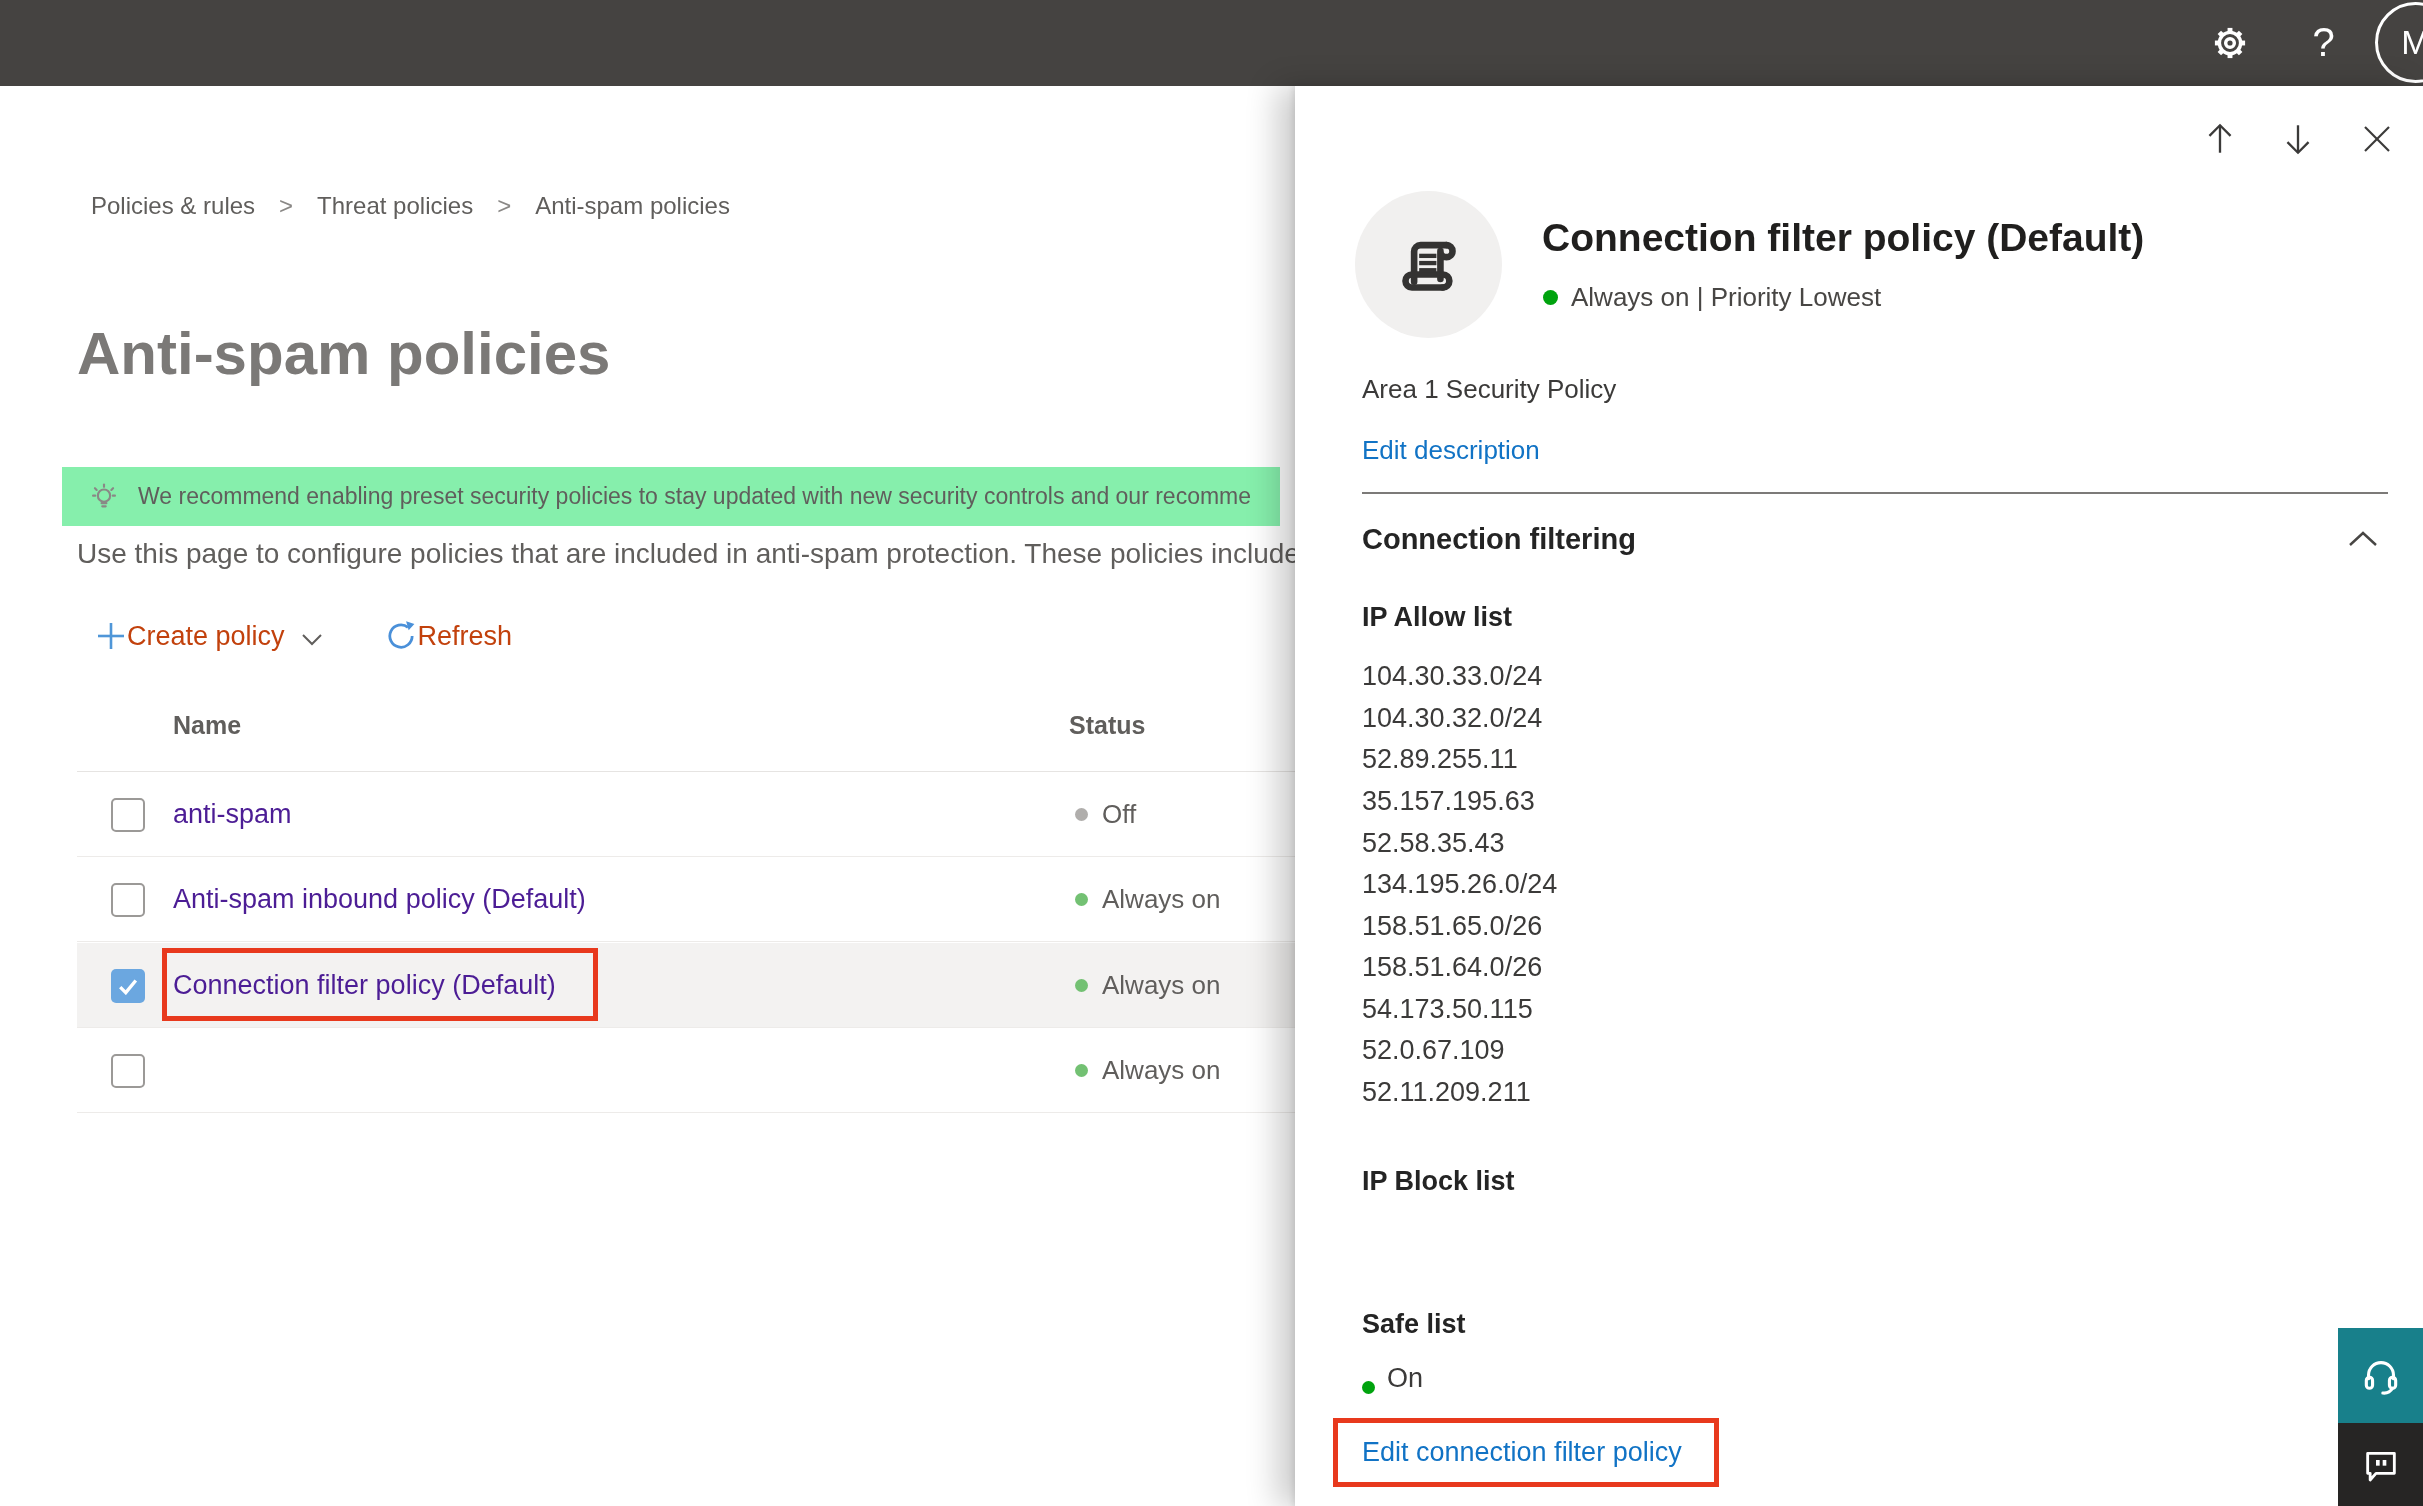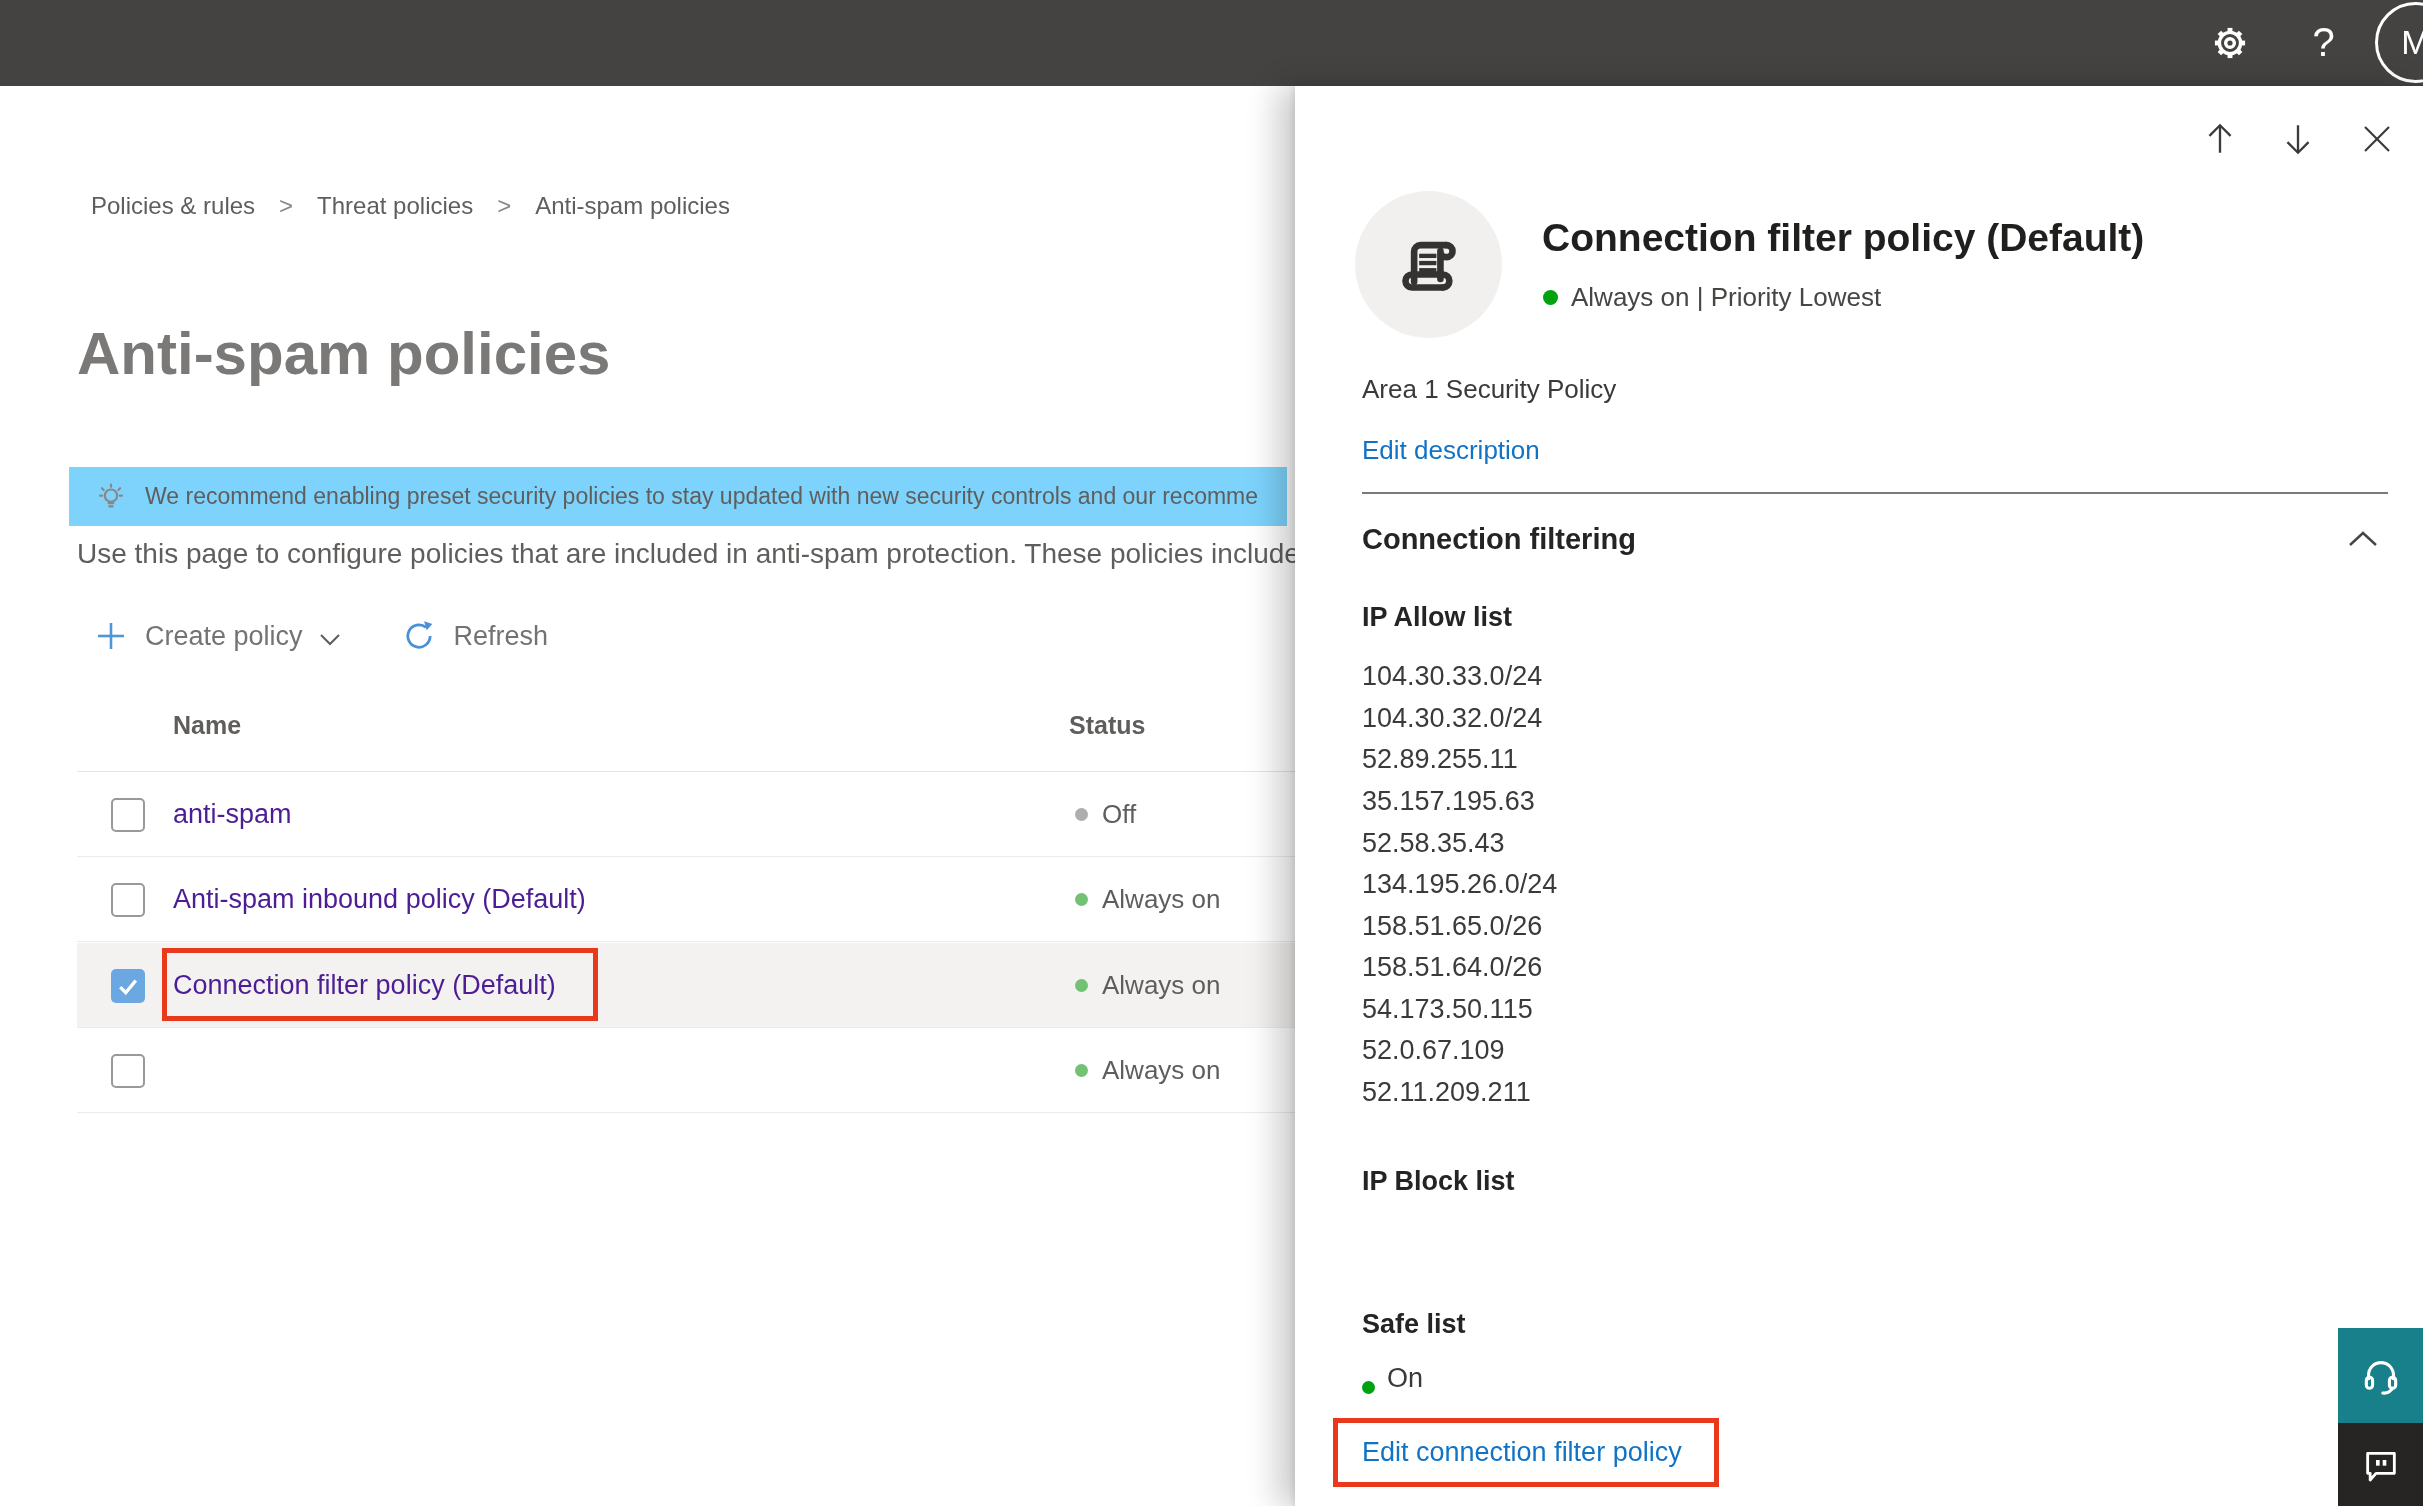"We recommend enabling preset security" .banner { background: #7dd3fc -> #86efac; left: 69px -> 62px }
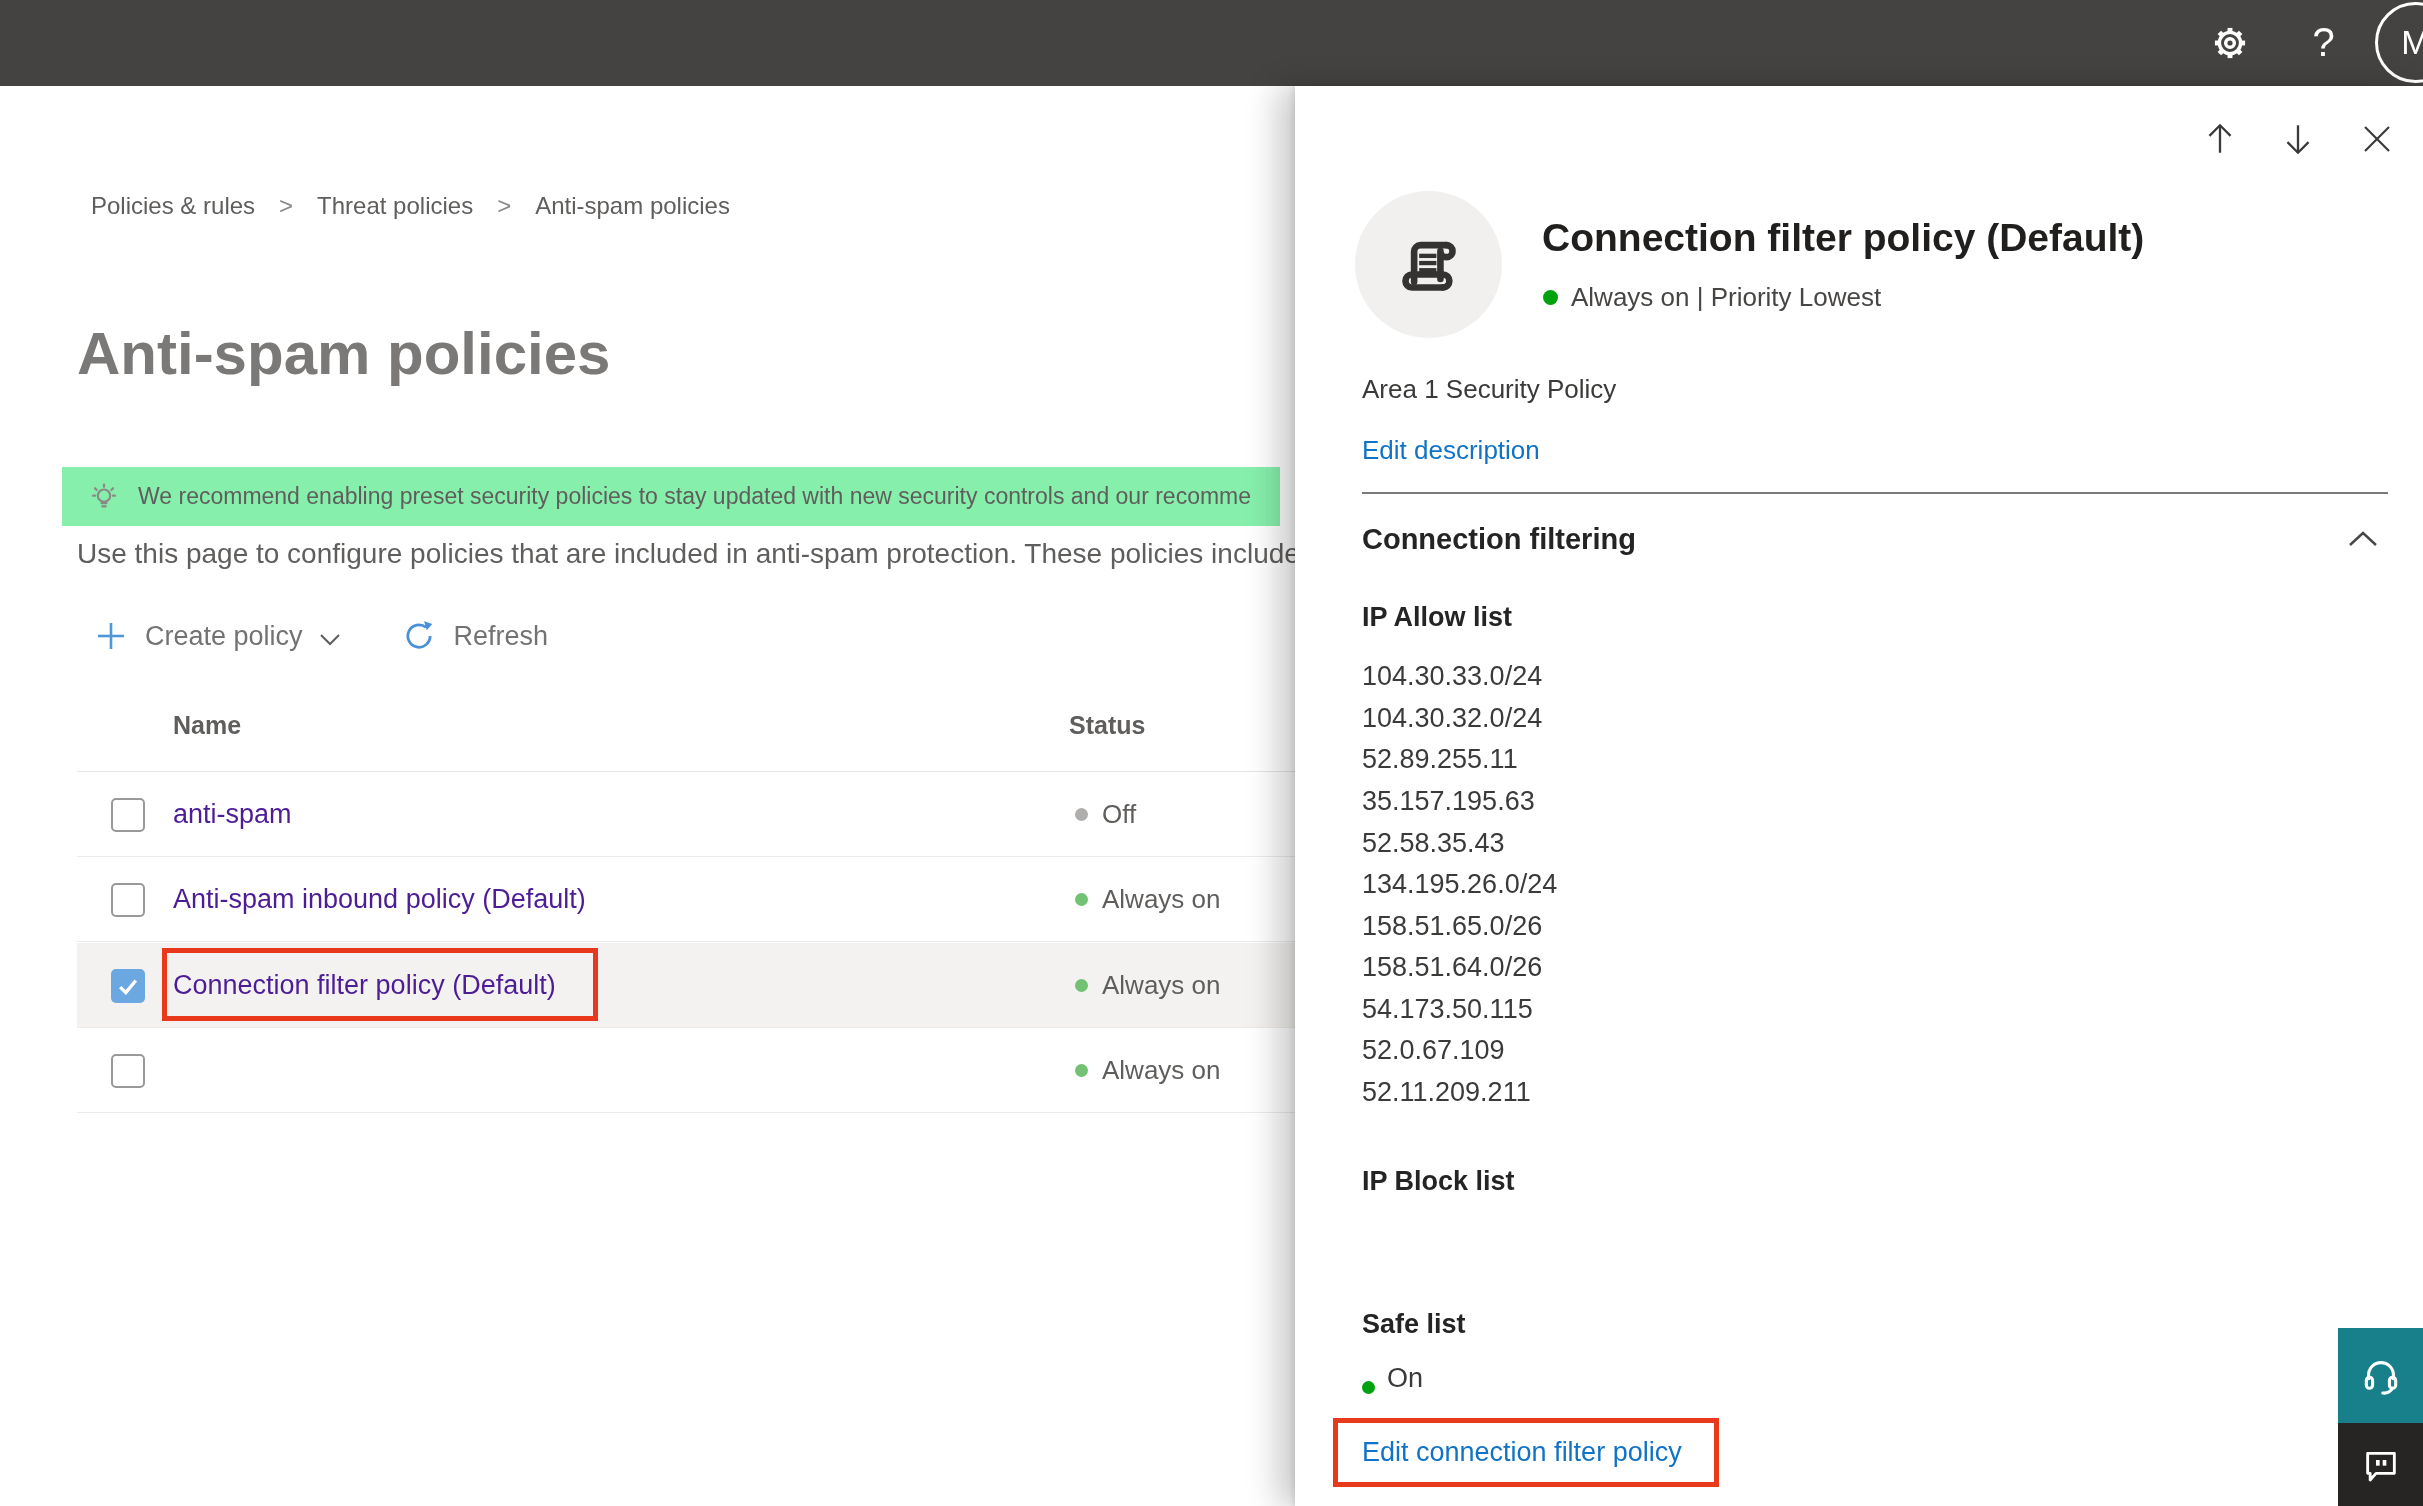"Create policy" .tb-label { color: #737373 -> #c2410c; margin-left: 18px -> none }
